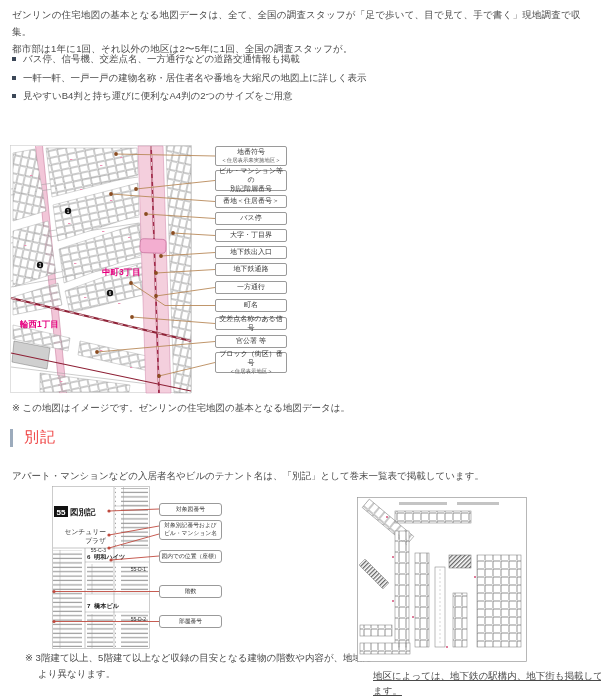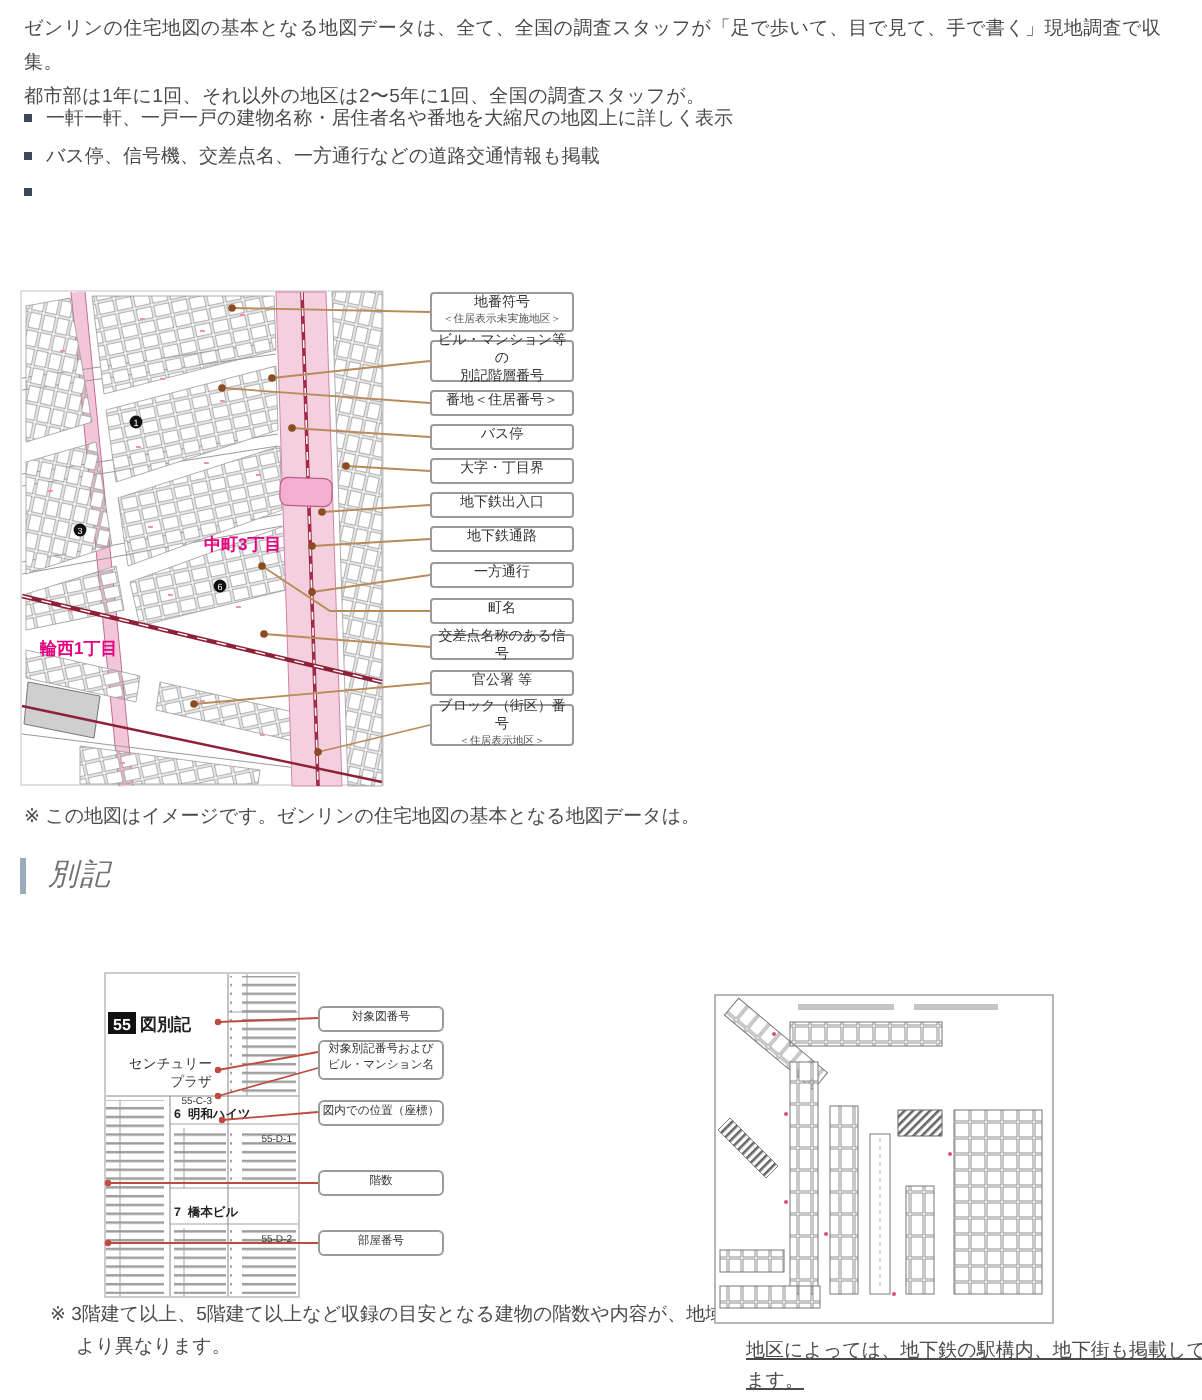"一軒一軒、一戸一戸の建物名称・居住者名や番地を大縮尺の地図上に詳しく表示" div.feat { order: before "バス停、信号機、交差点名、一方通行などの道路交通情報も掲載" -> after "バス停、信号機、交差点名、一方通行などの道路交通情報も掲載" }
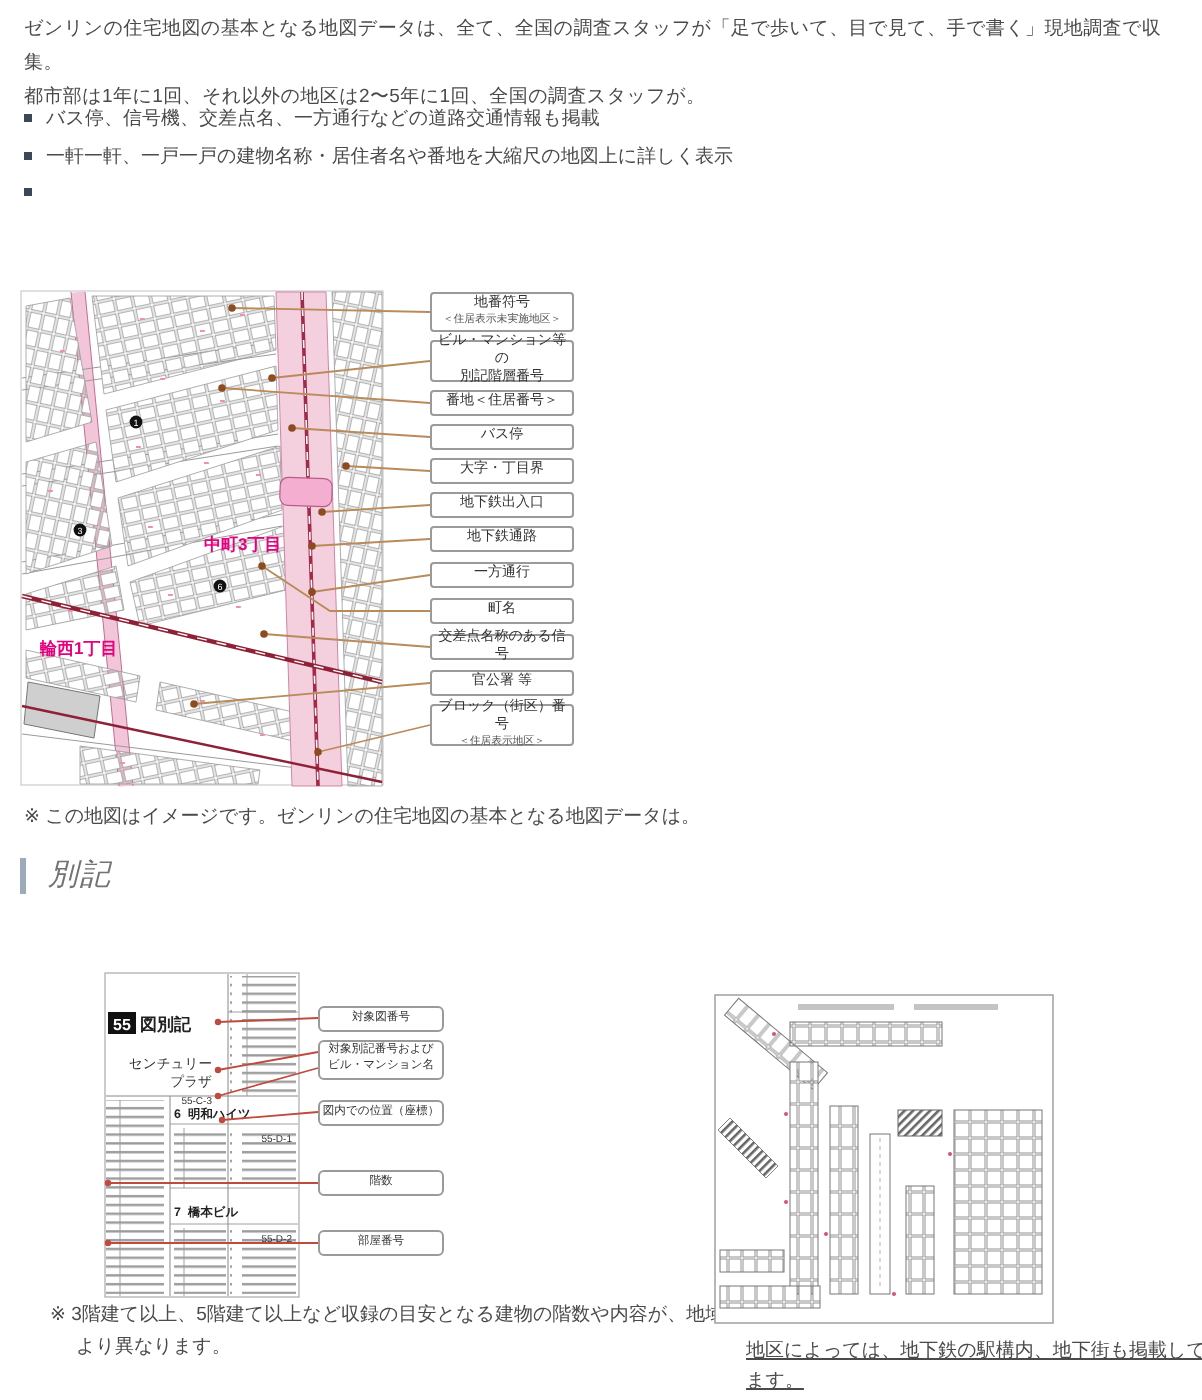"見やすいB4判と持ち運びに便利なA4判の2つのサイズをご用意" span { html: none -> <span>見やすいB4判と持ち運びに便利なA4判の2つのサイズをご用意</span> }
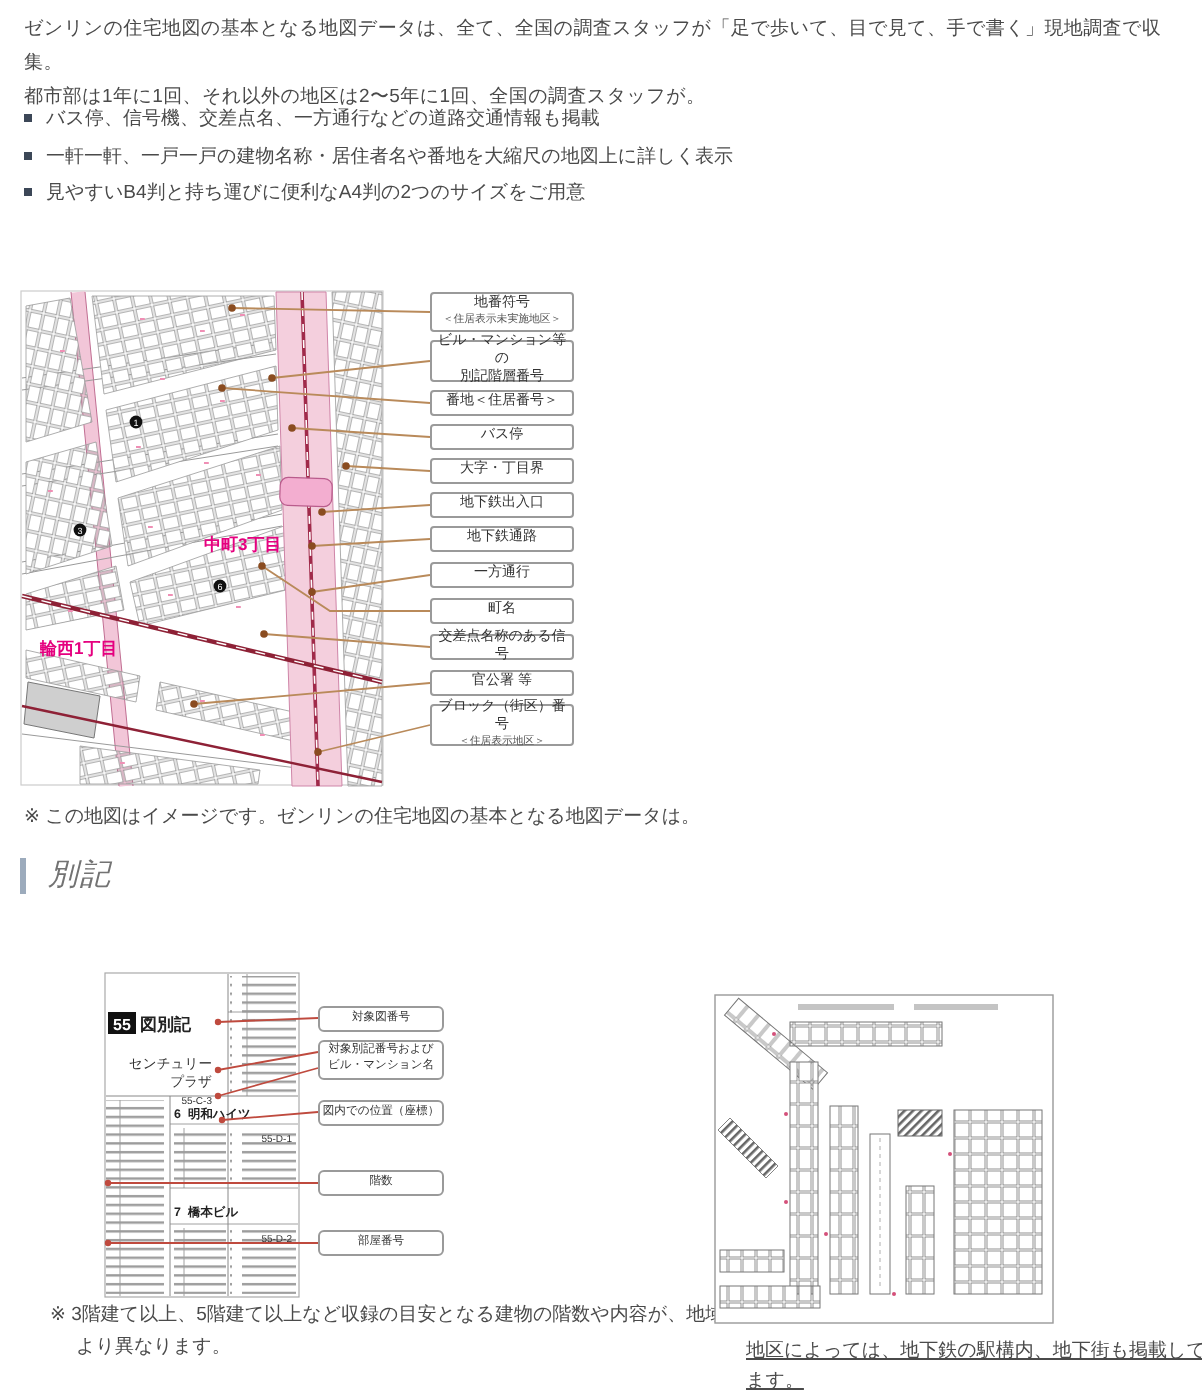"別記" .sec-text { color: #737373 -> #ef4444; font-style: italic -> none }
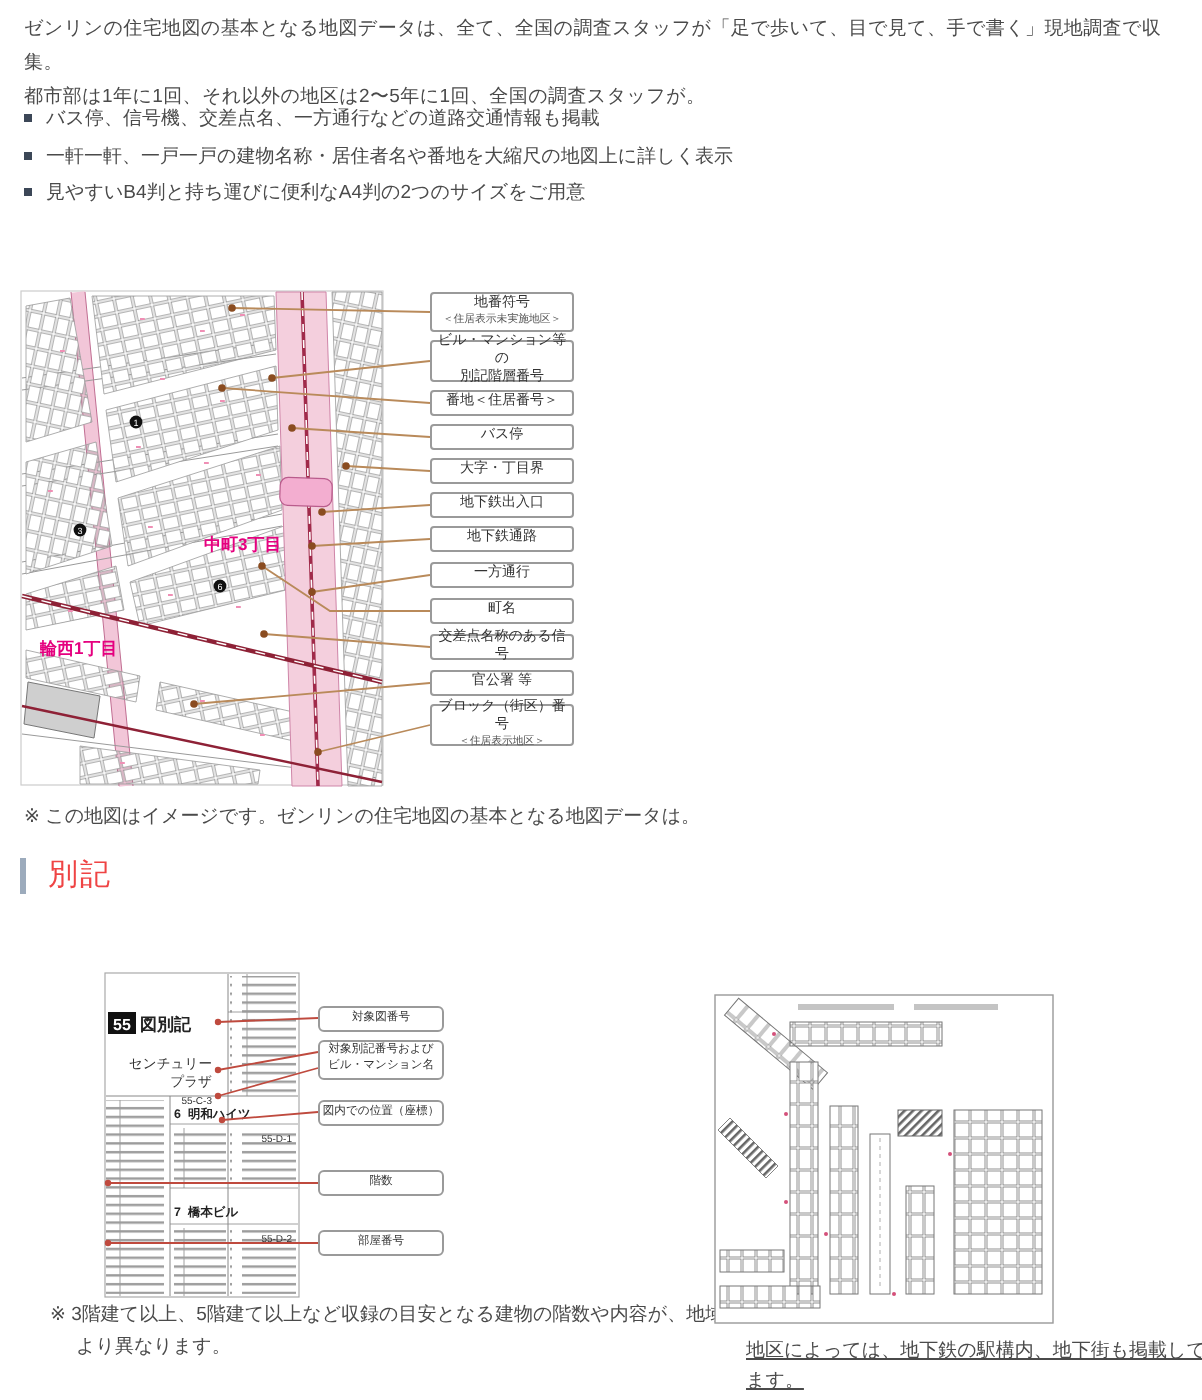"アパート・マンションなどの入居者名やビルのテナント名は、「別記」として巻末一覧表" p.note { html: none -> <p>アパート・マンションなどの入居者名やビルのテナント名は、「別記」として巻末一覧表で掲載しています。</p> }
